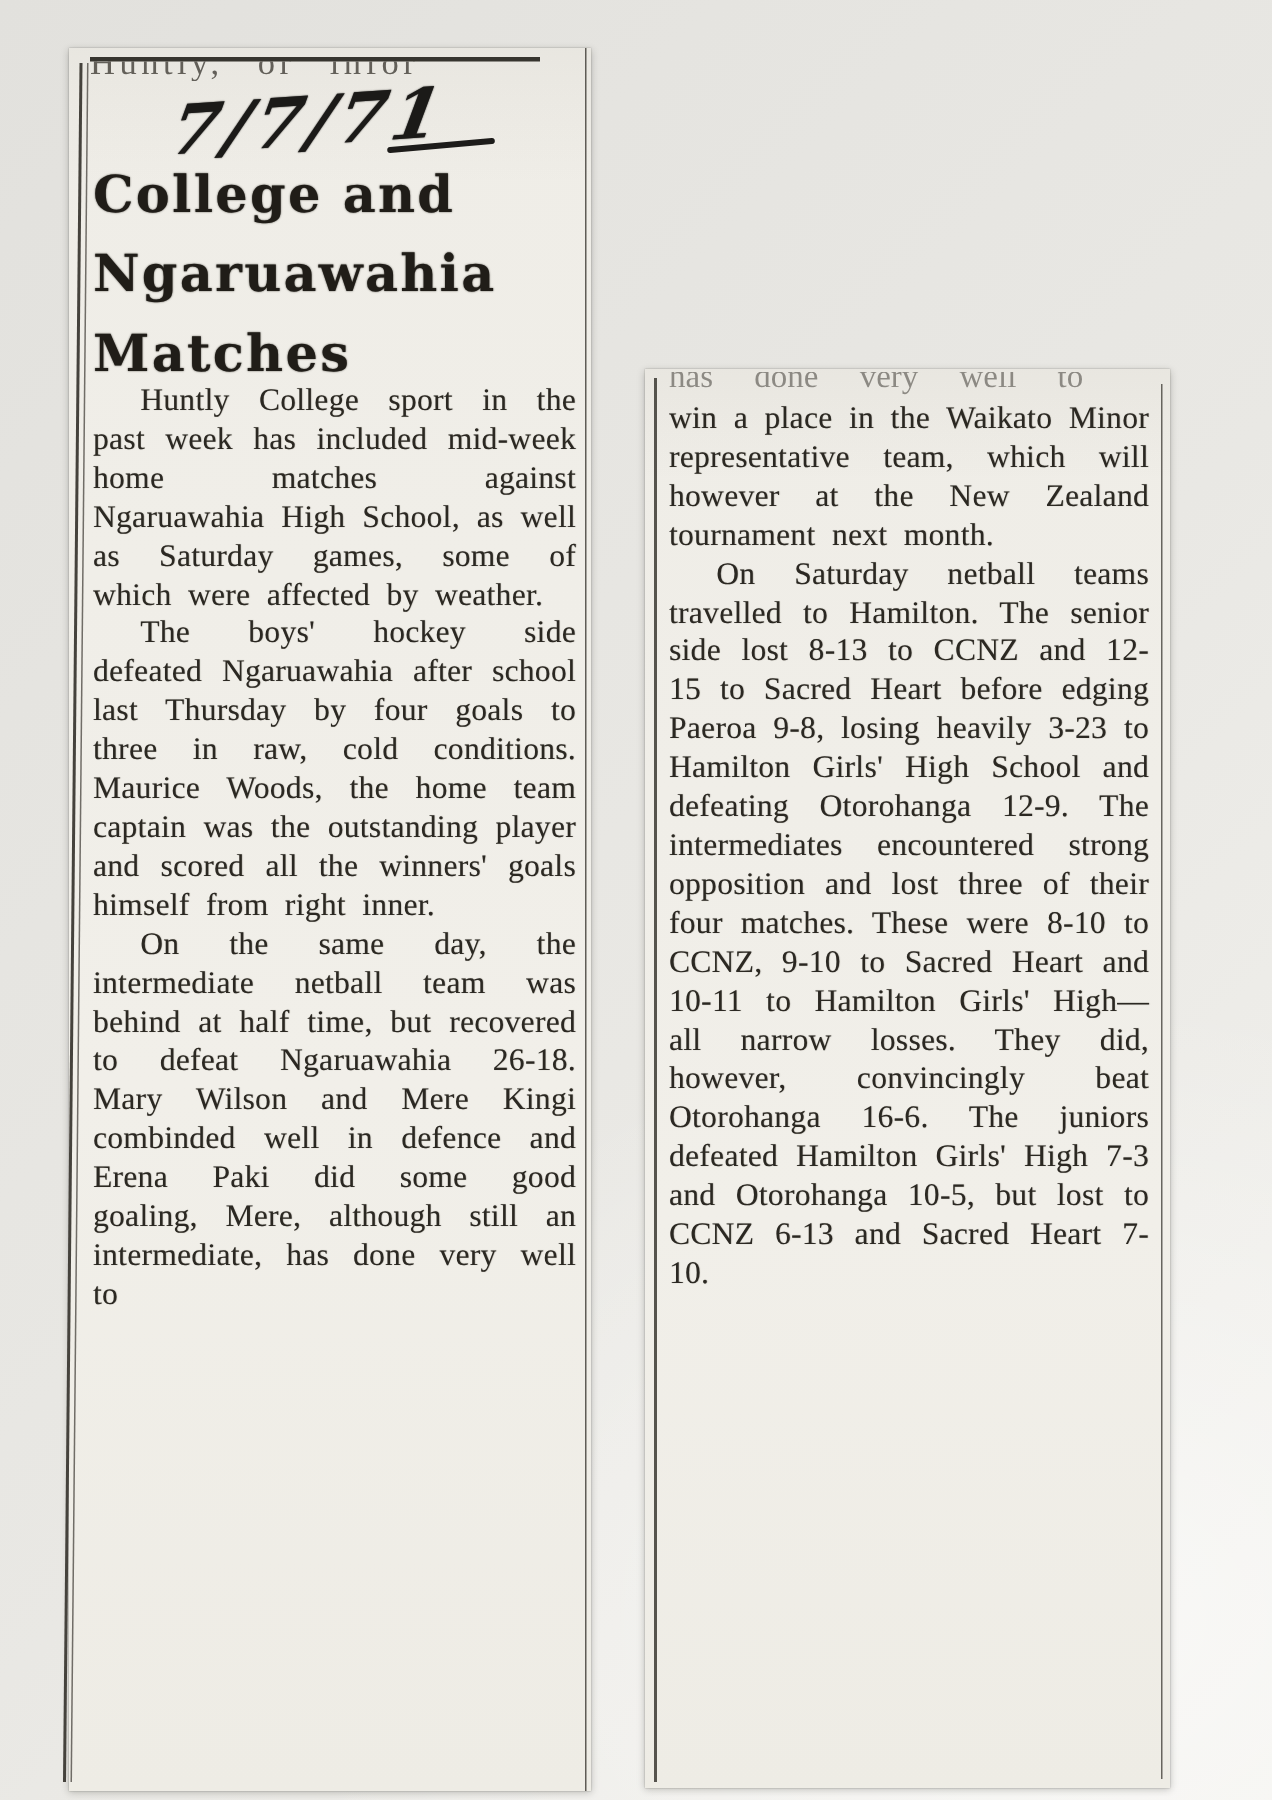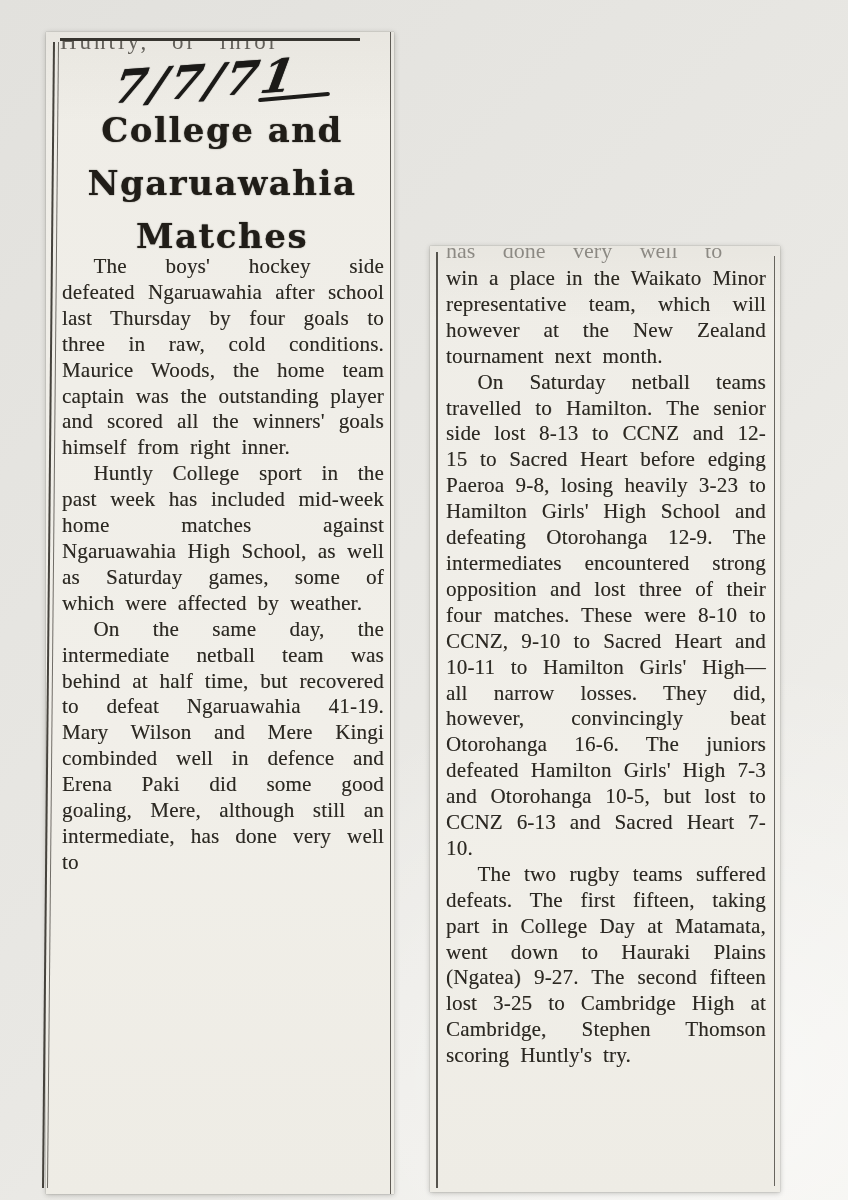"College and" .headline { text-align: center -> left }
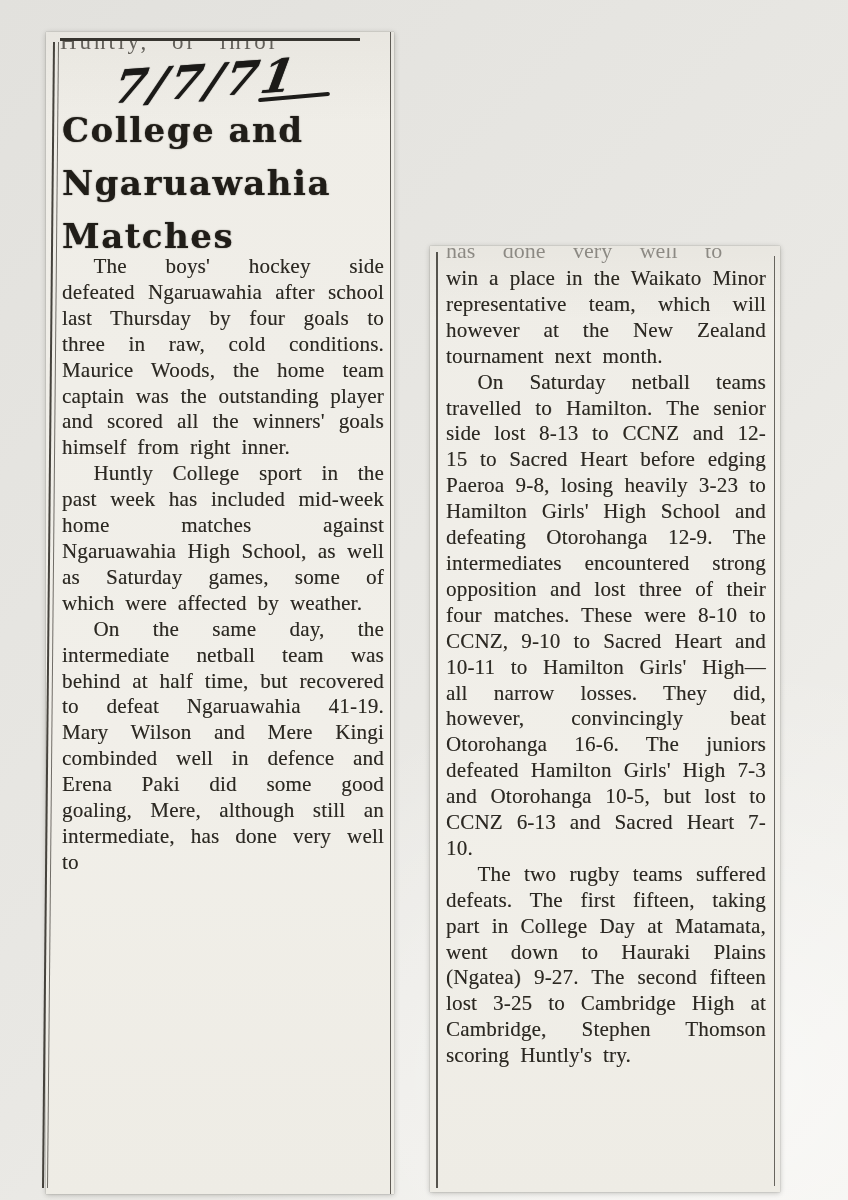"The boys' hockey side defeated" p { order: before "Huntly College sport in the" -> after "Huntly College sport in the" }
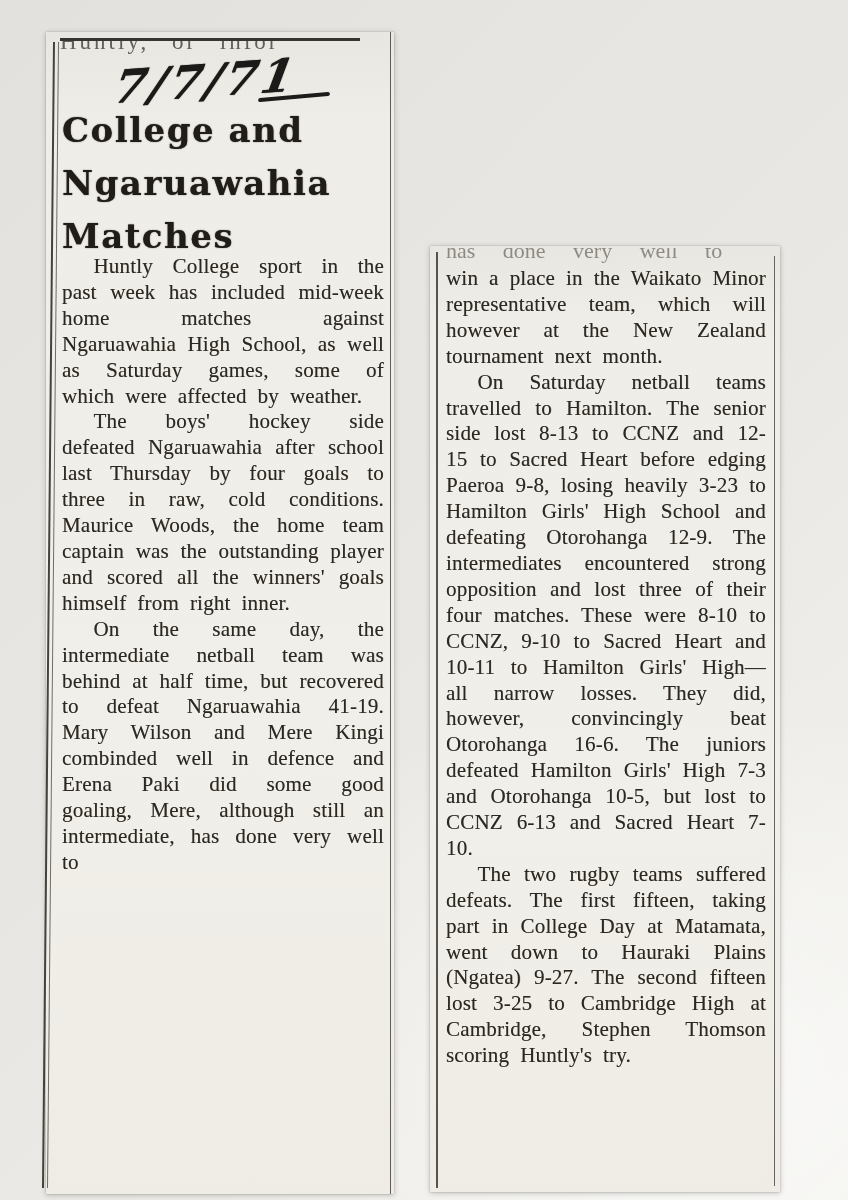"On the same day, the" p { text: 41-19 -> 26-18 }
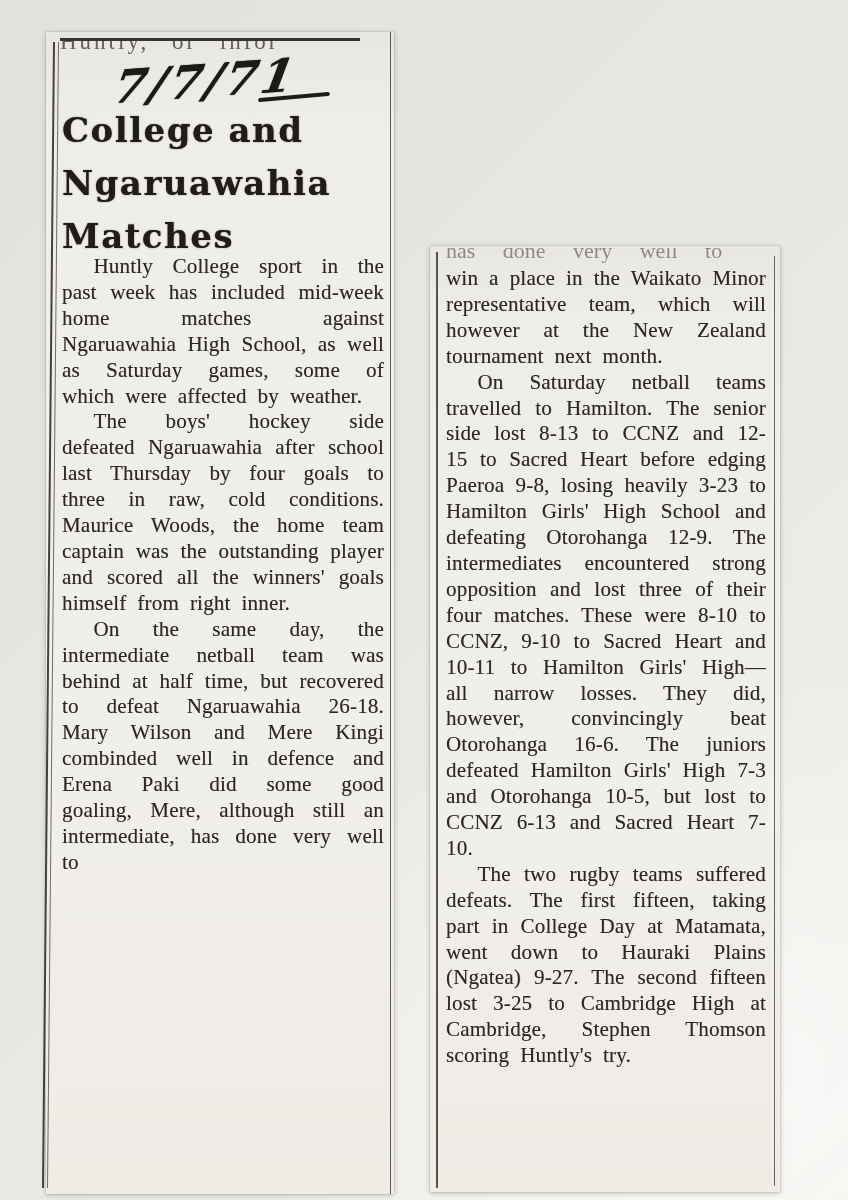"The two rugby teams suffered" p { html: <p>The two rugby teams suffered defeats. The first fifteen, taking part in College Day at Matamata, went down to Hauraki Plains (Ngatea) 9-27. The second fifteen lost 3-25 to Cambridge High at Cambridge, Stephen Thomson scoring Huntly's try.</p> -> none }
